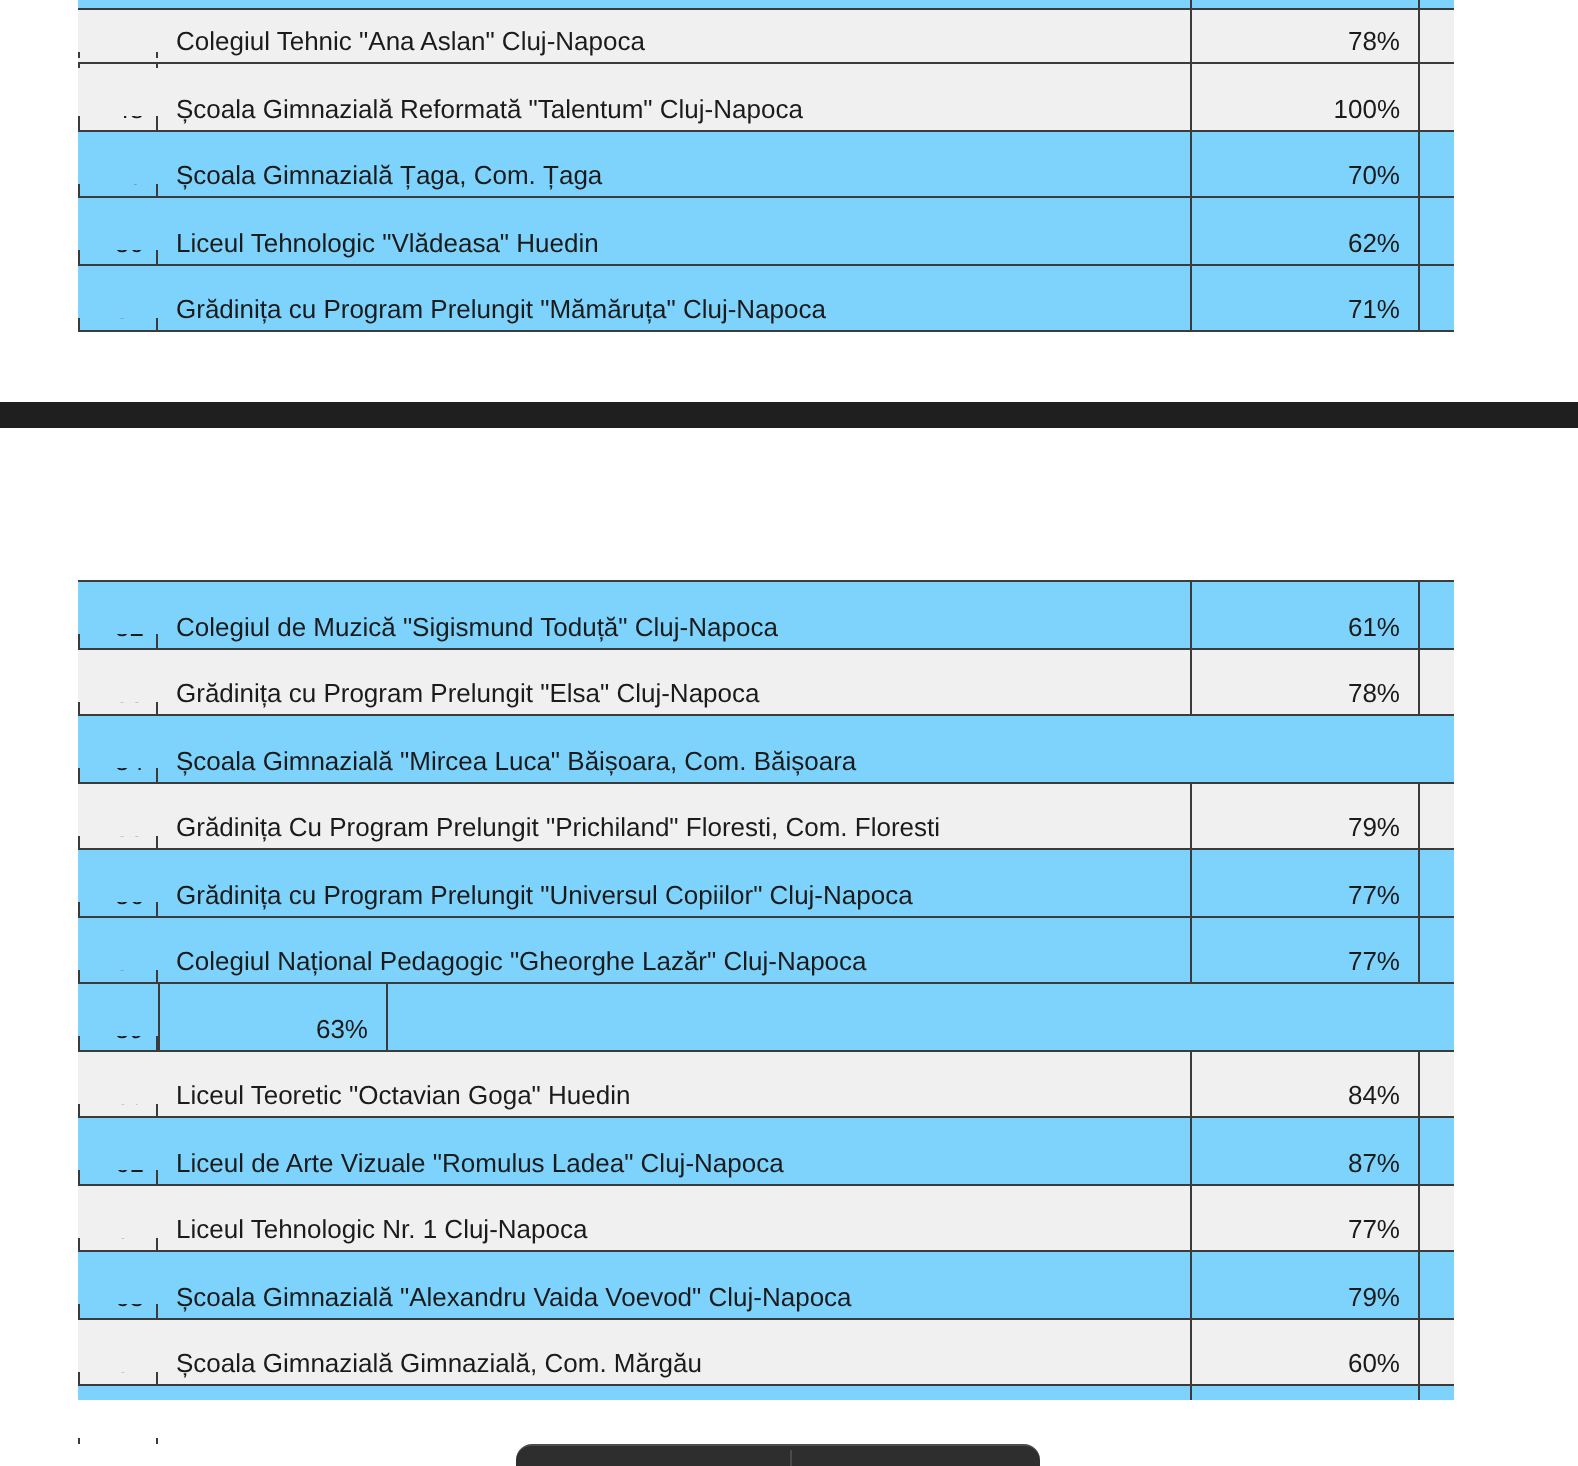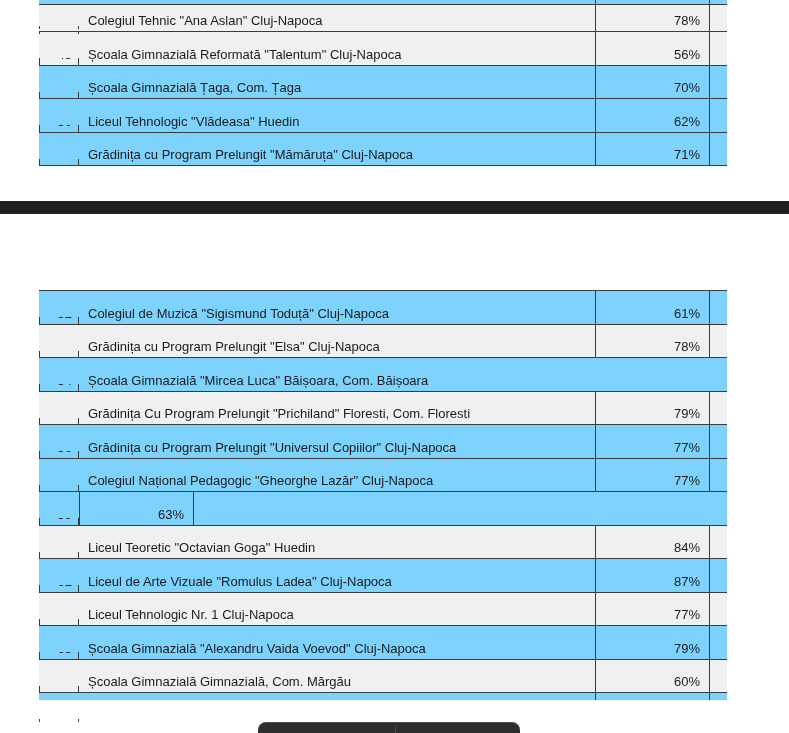"56%" div.cell { text: 56% -> 100% }
